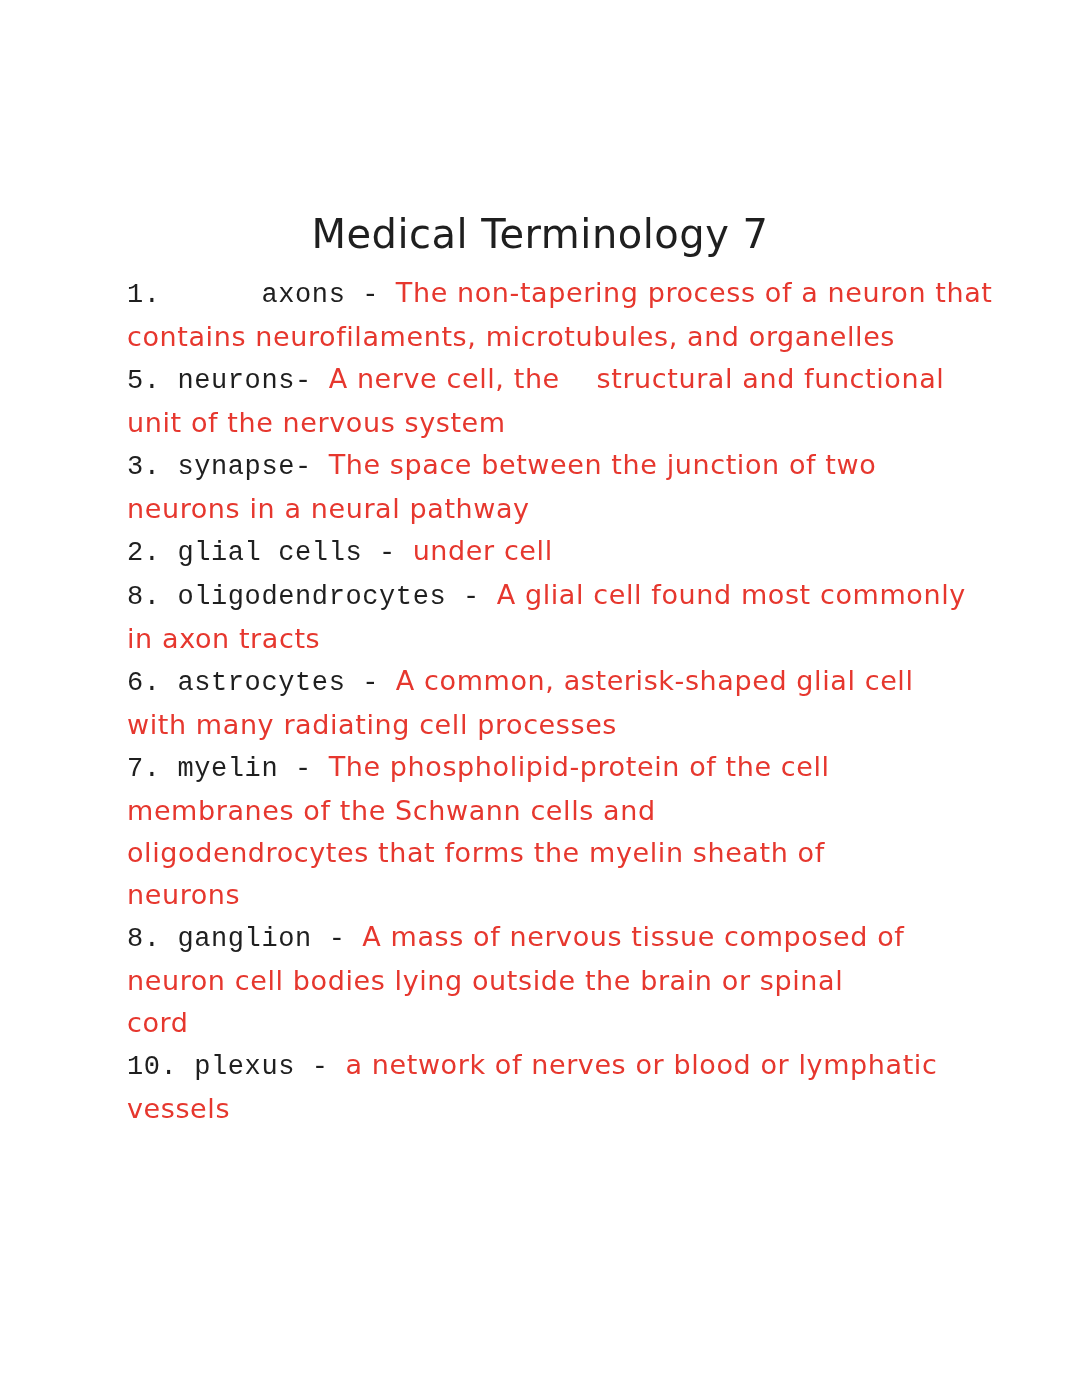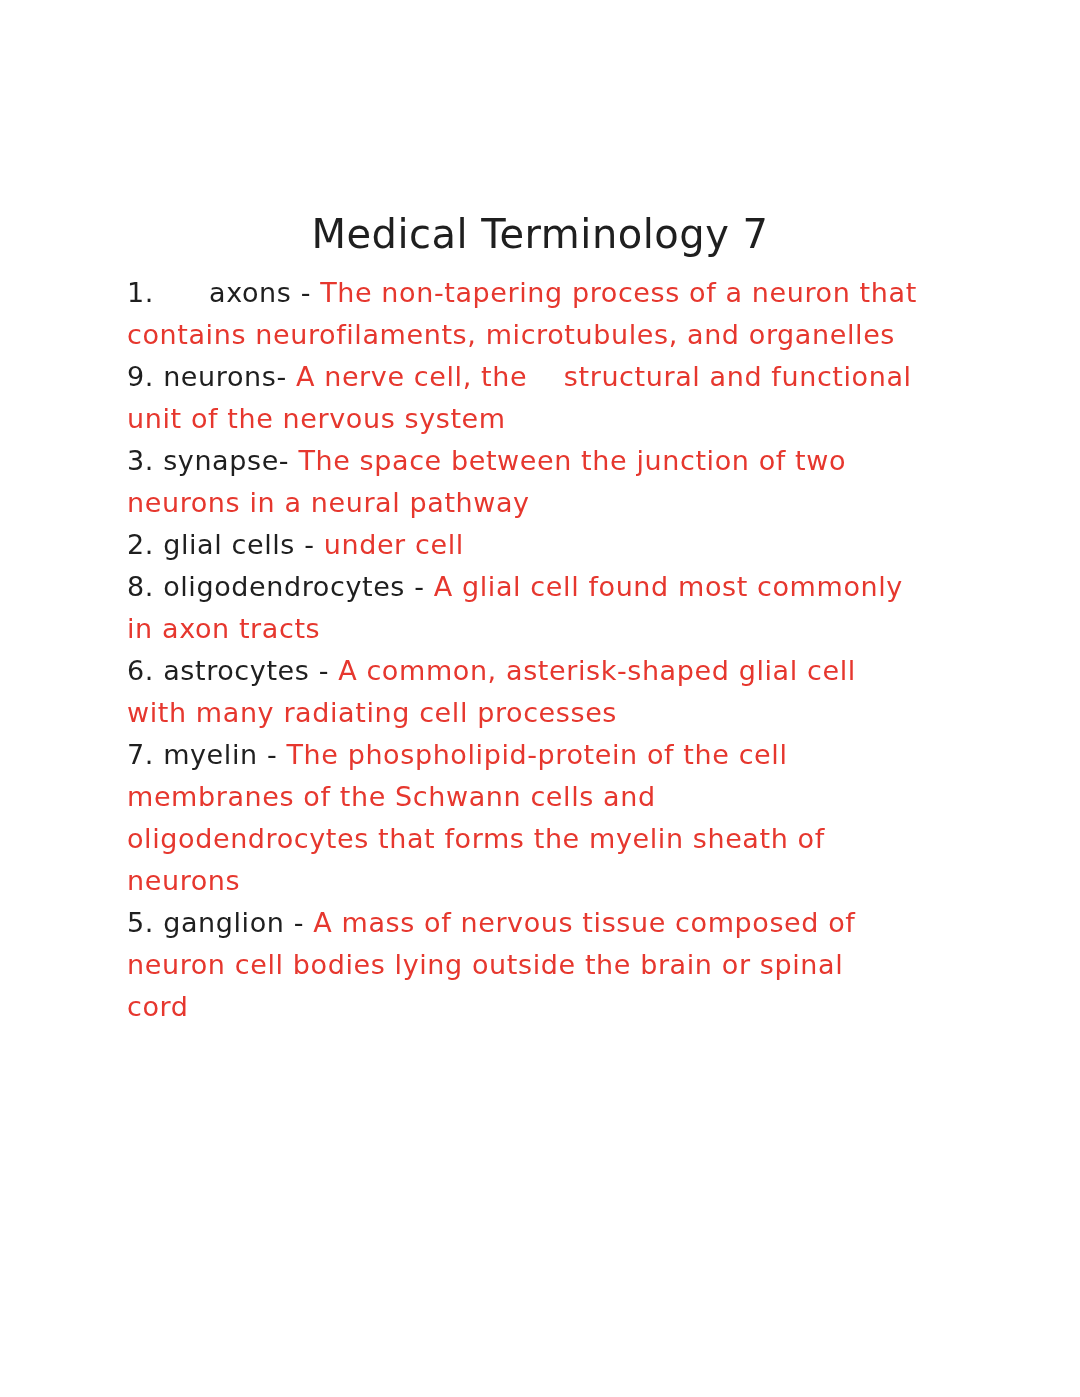"1. axons -" .term { font-family: none -> Liberation Mono, monospace }
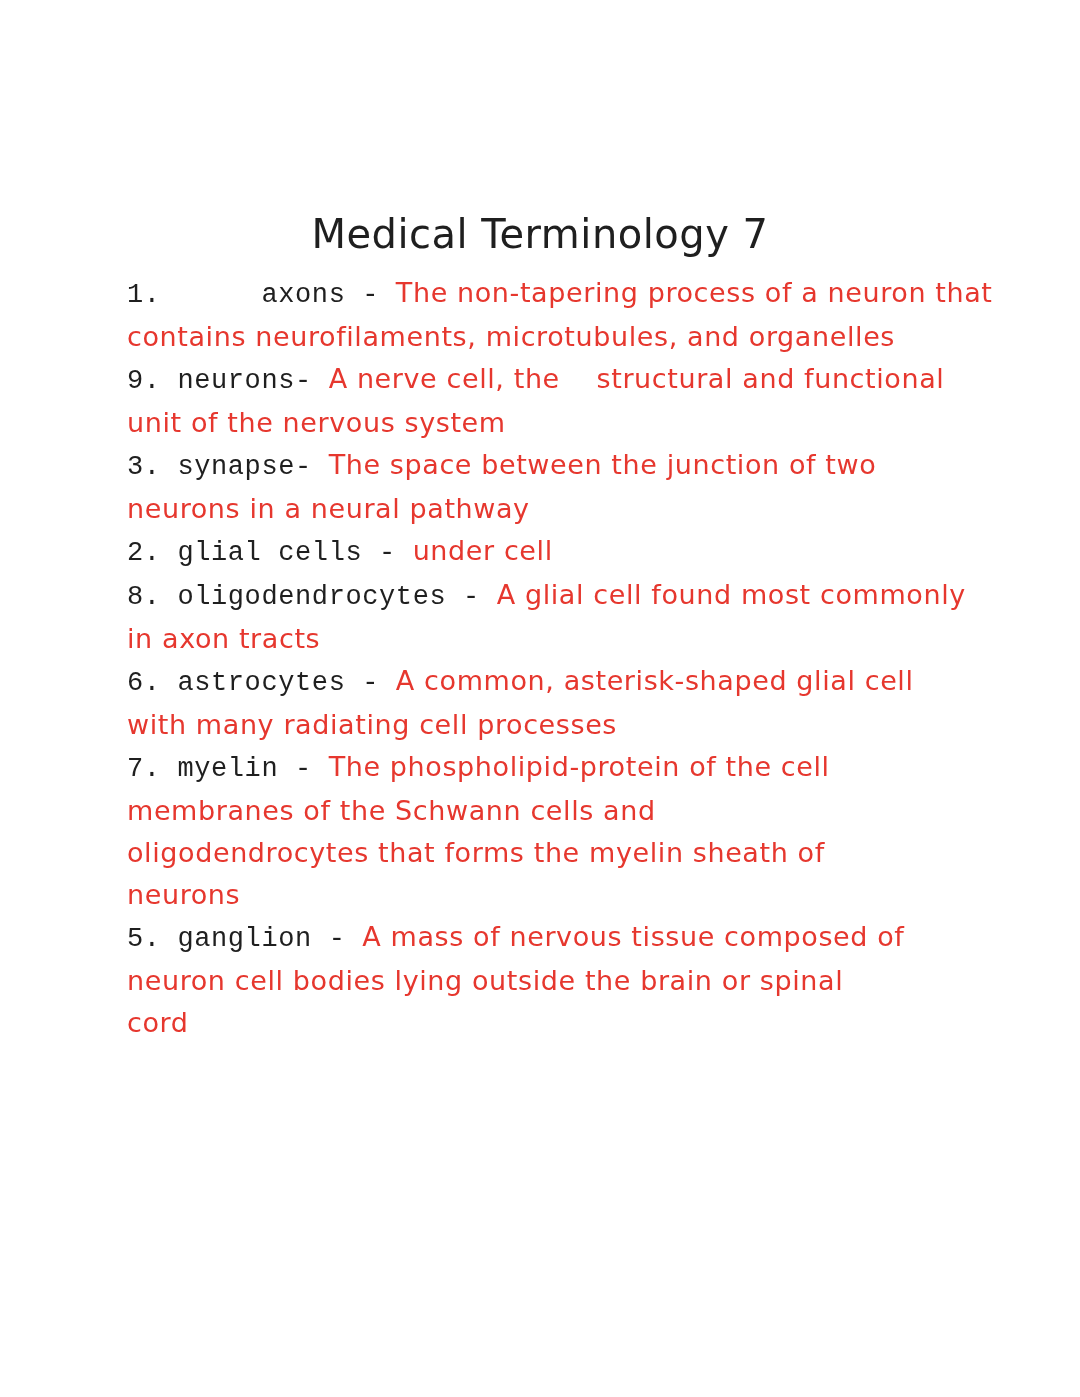"9. neurons-" span.term { text: 9 -> 5 }
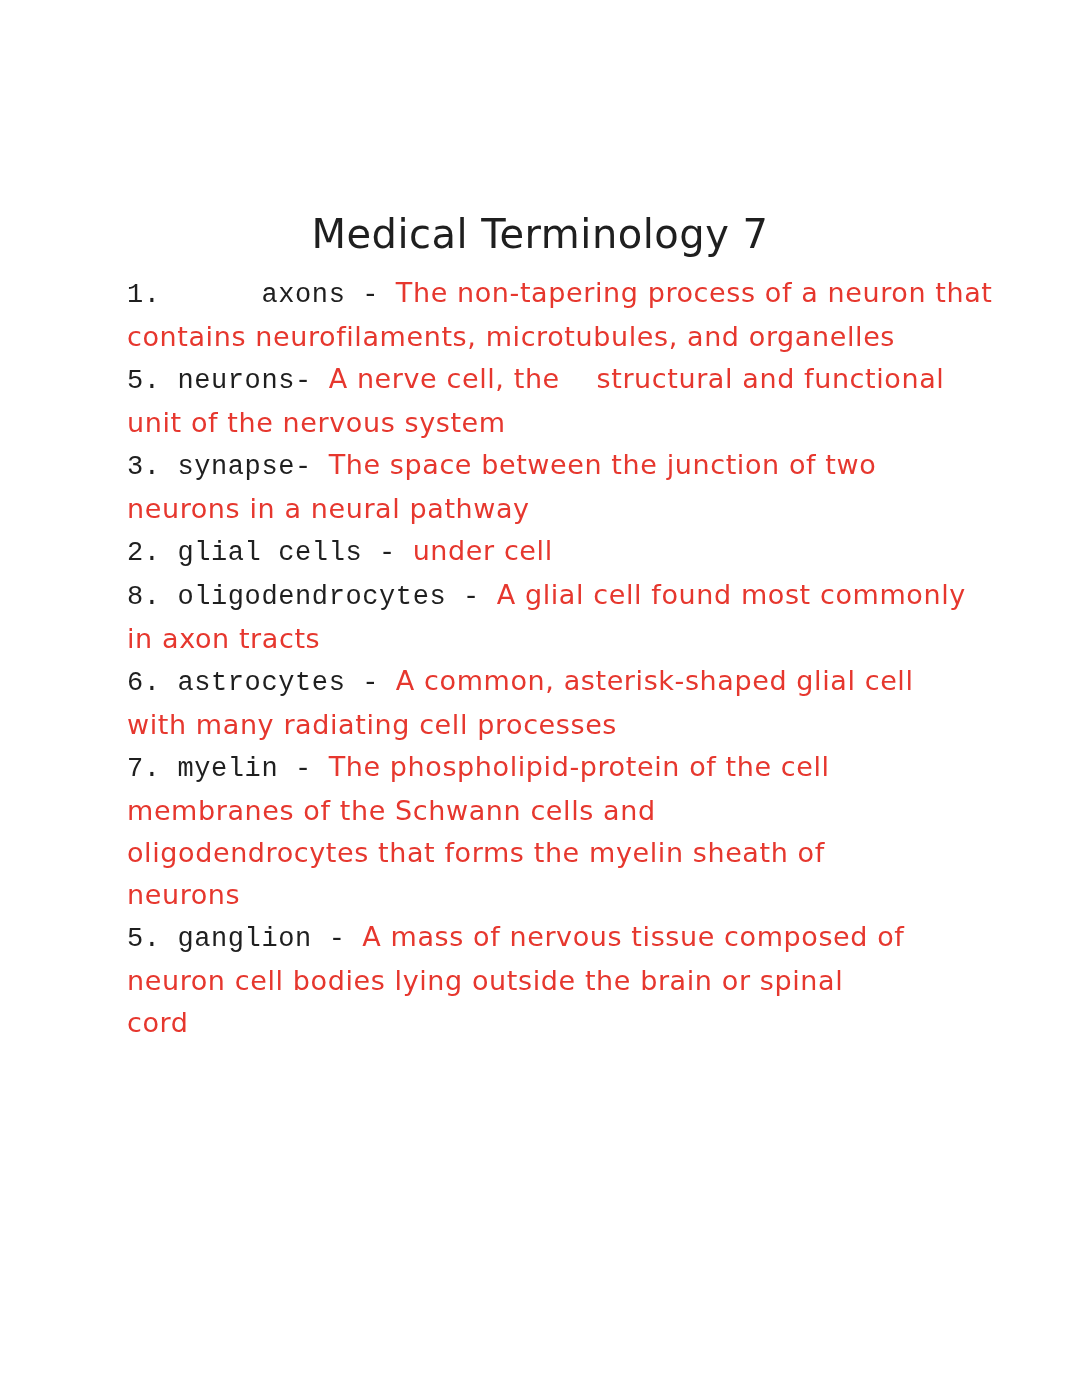"5. ganglion -" span.term { text: 5 -> 8 }
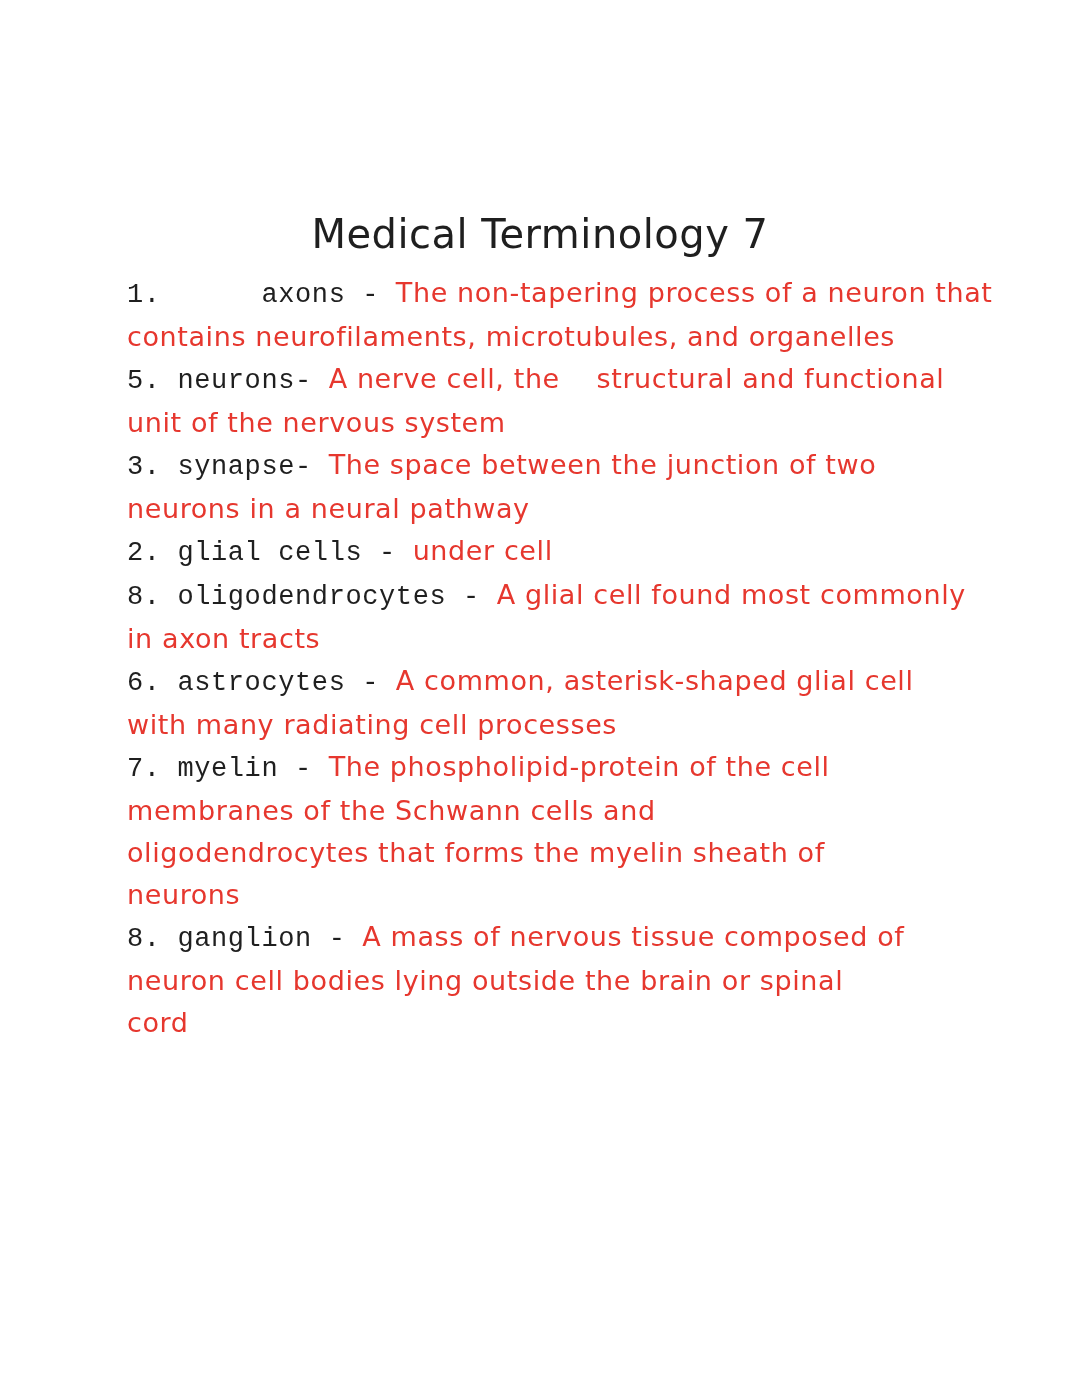"10. plexus - a network" p.item { html: none -> <p><span>10. plexus - </span><span>a network of nerves or blood or lymphatic vessels</span></p> }
